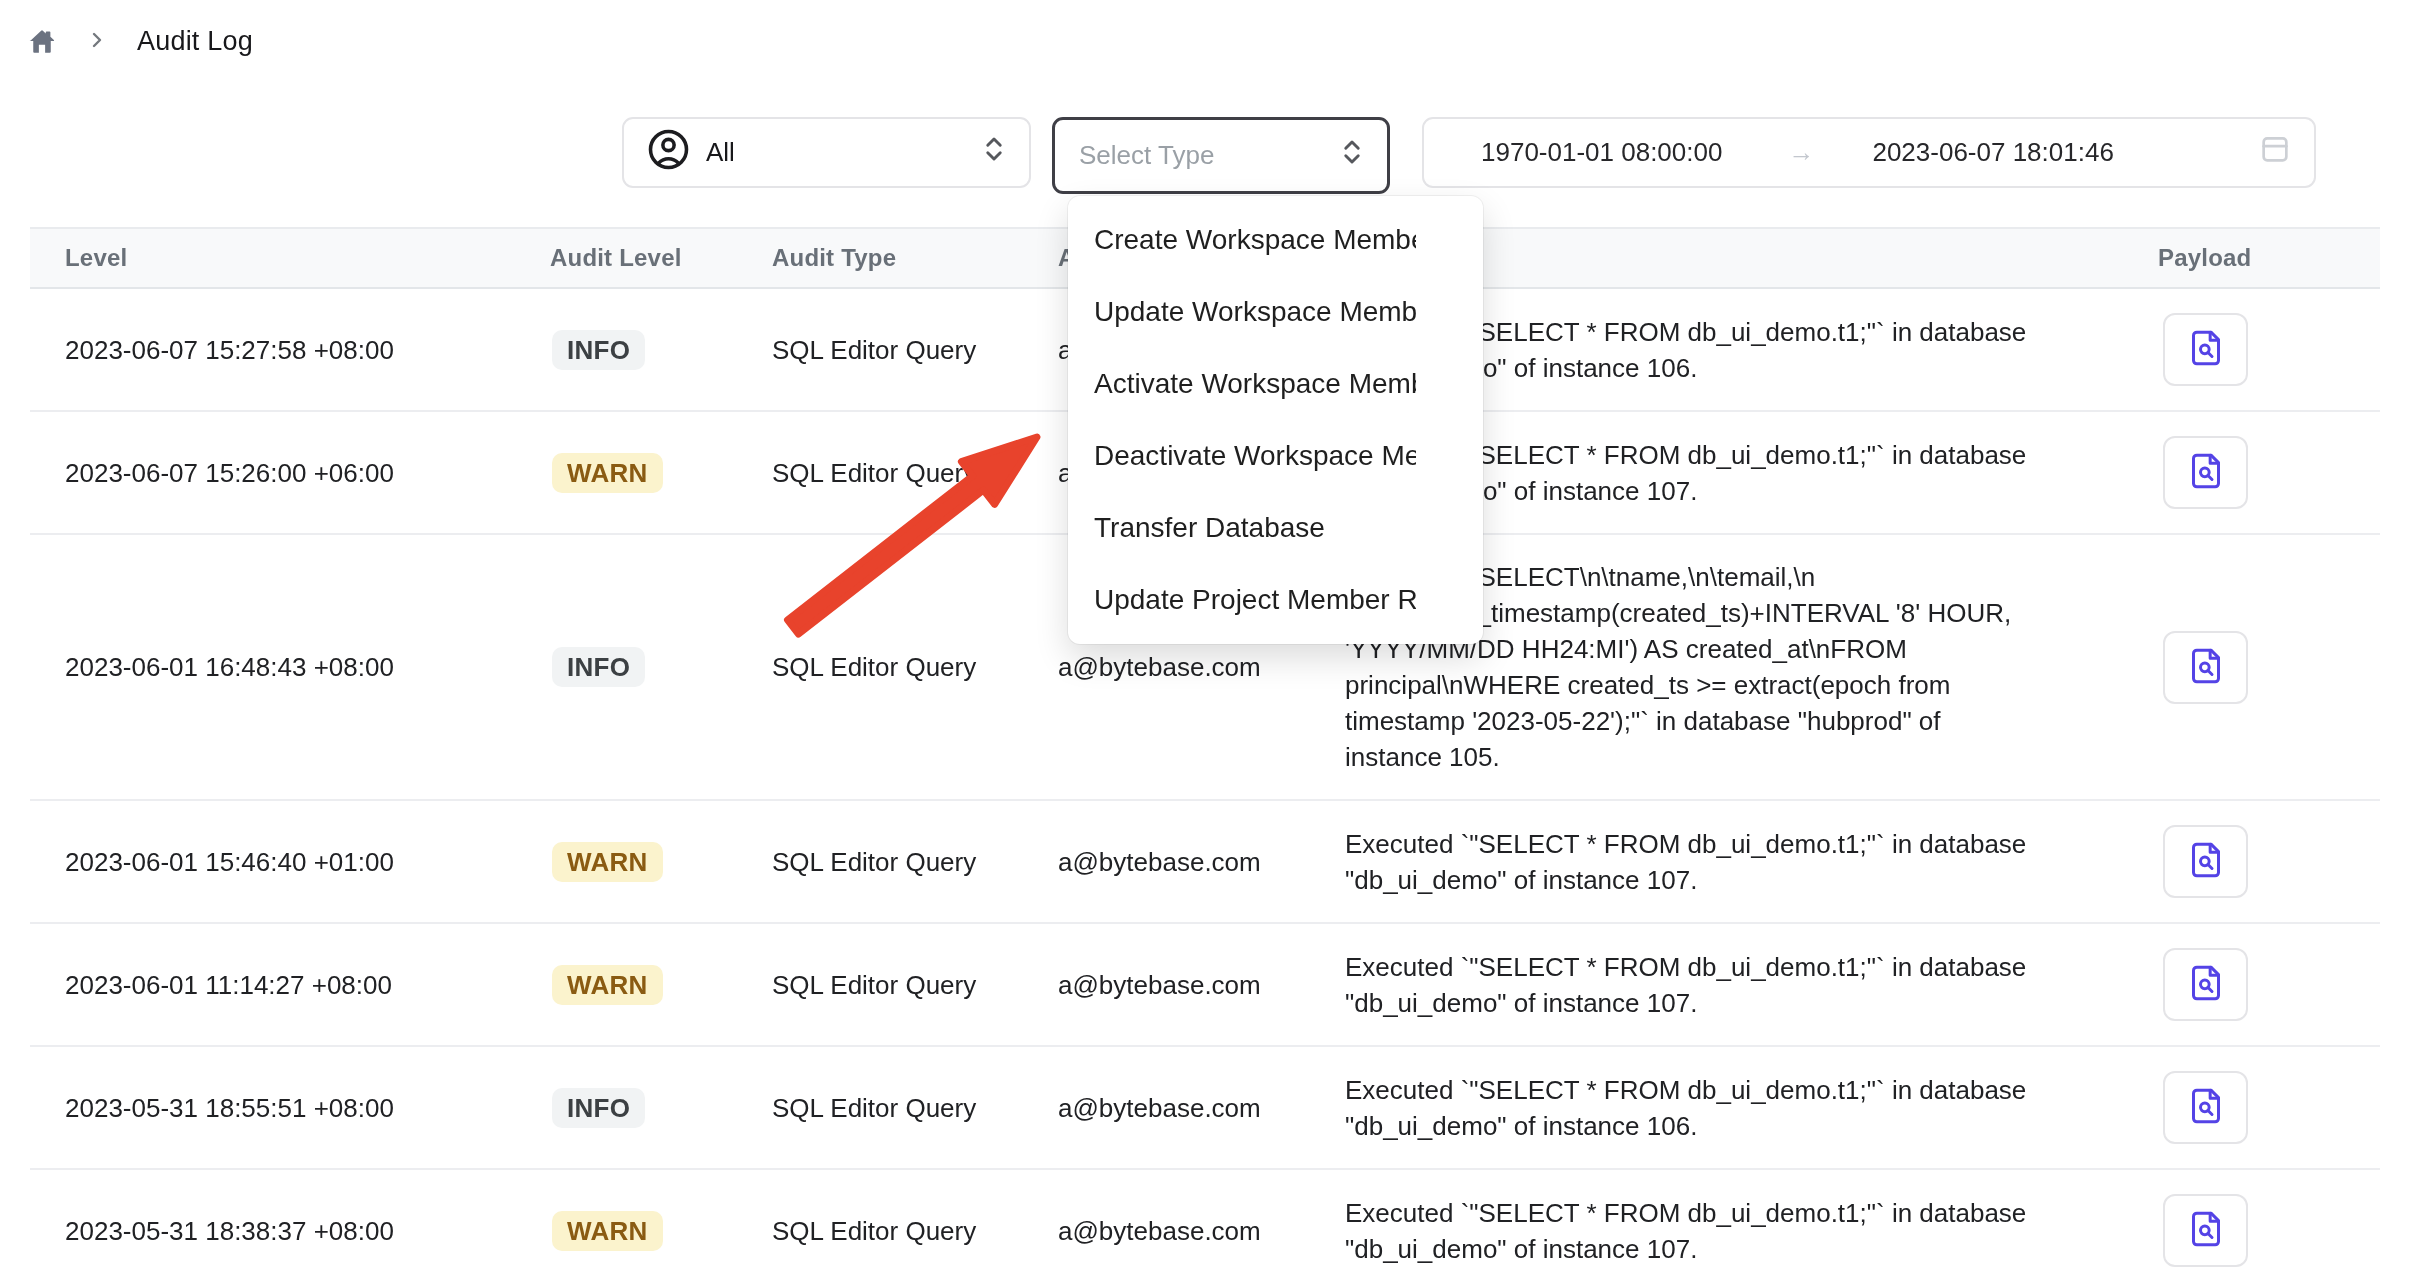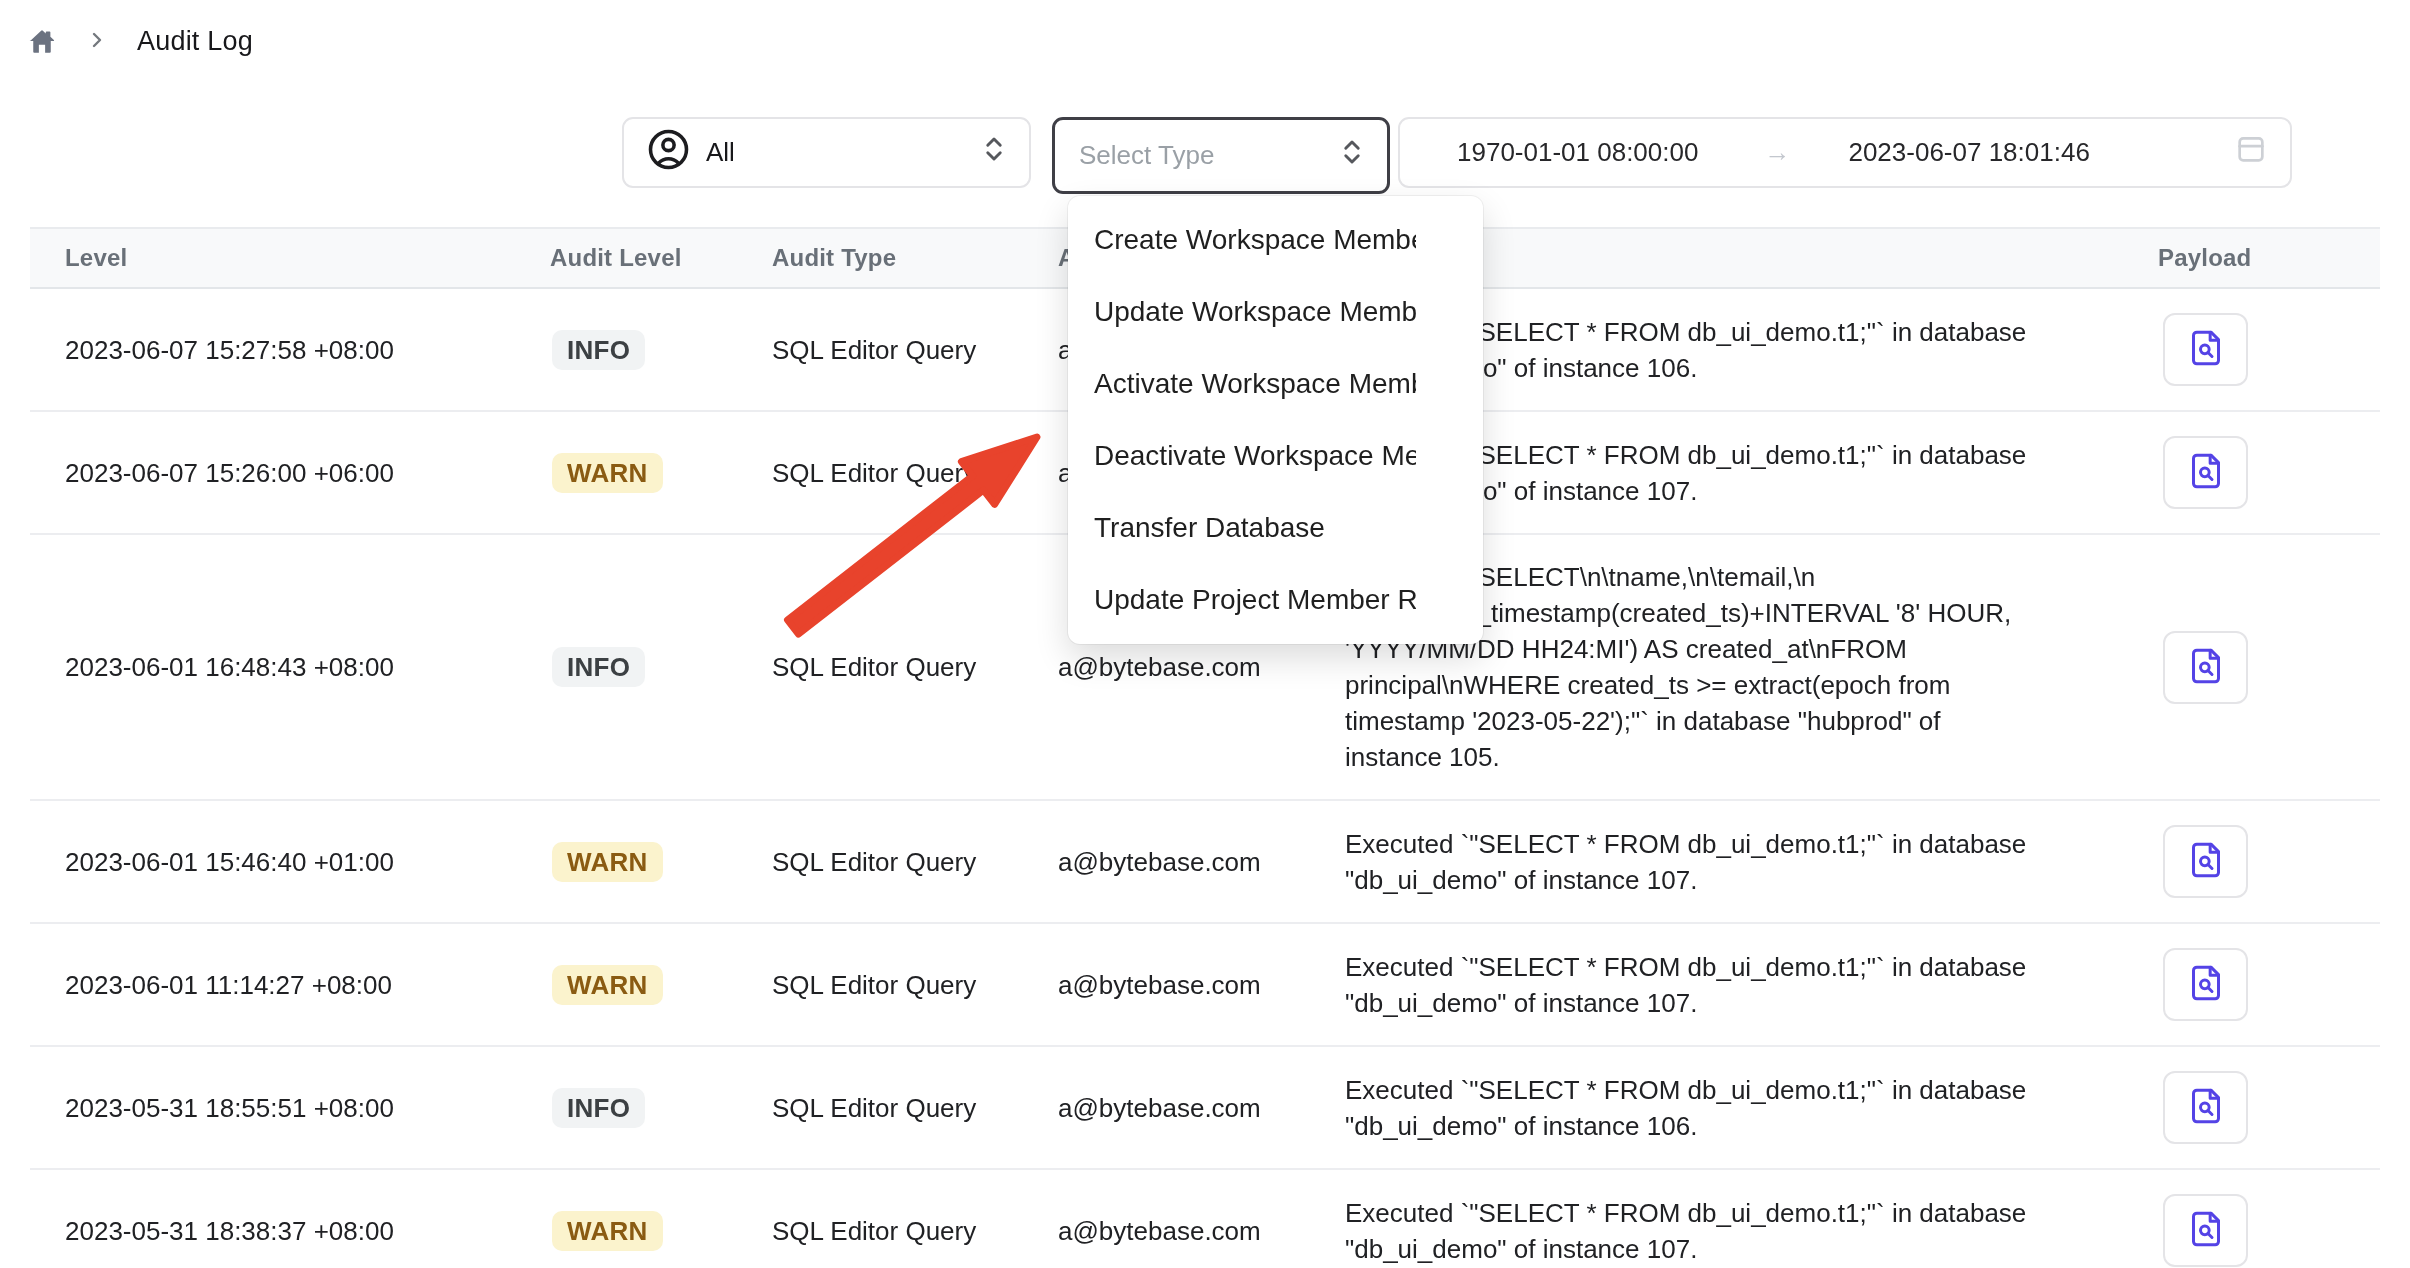"1970-01-01 08:00:00" .date-range { margin-left: 8px -> 32px }
